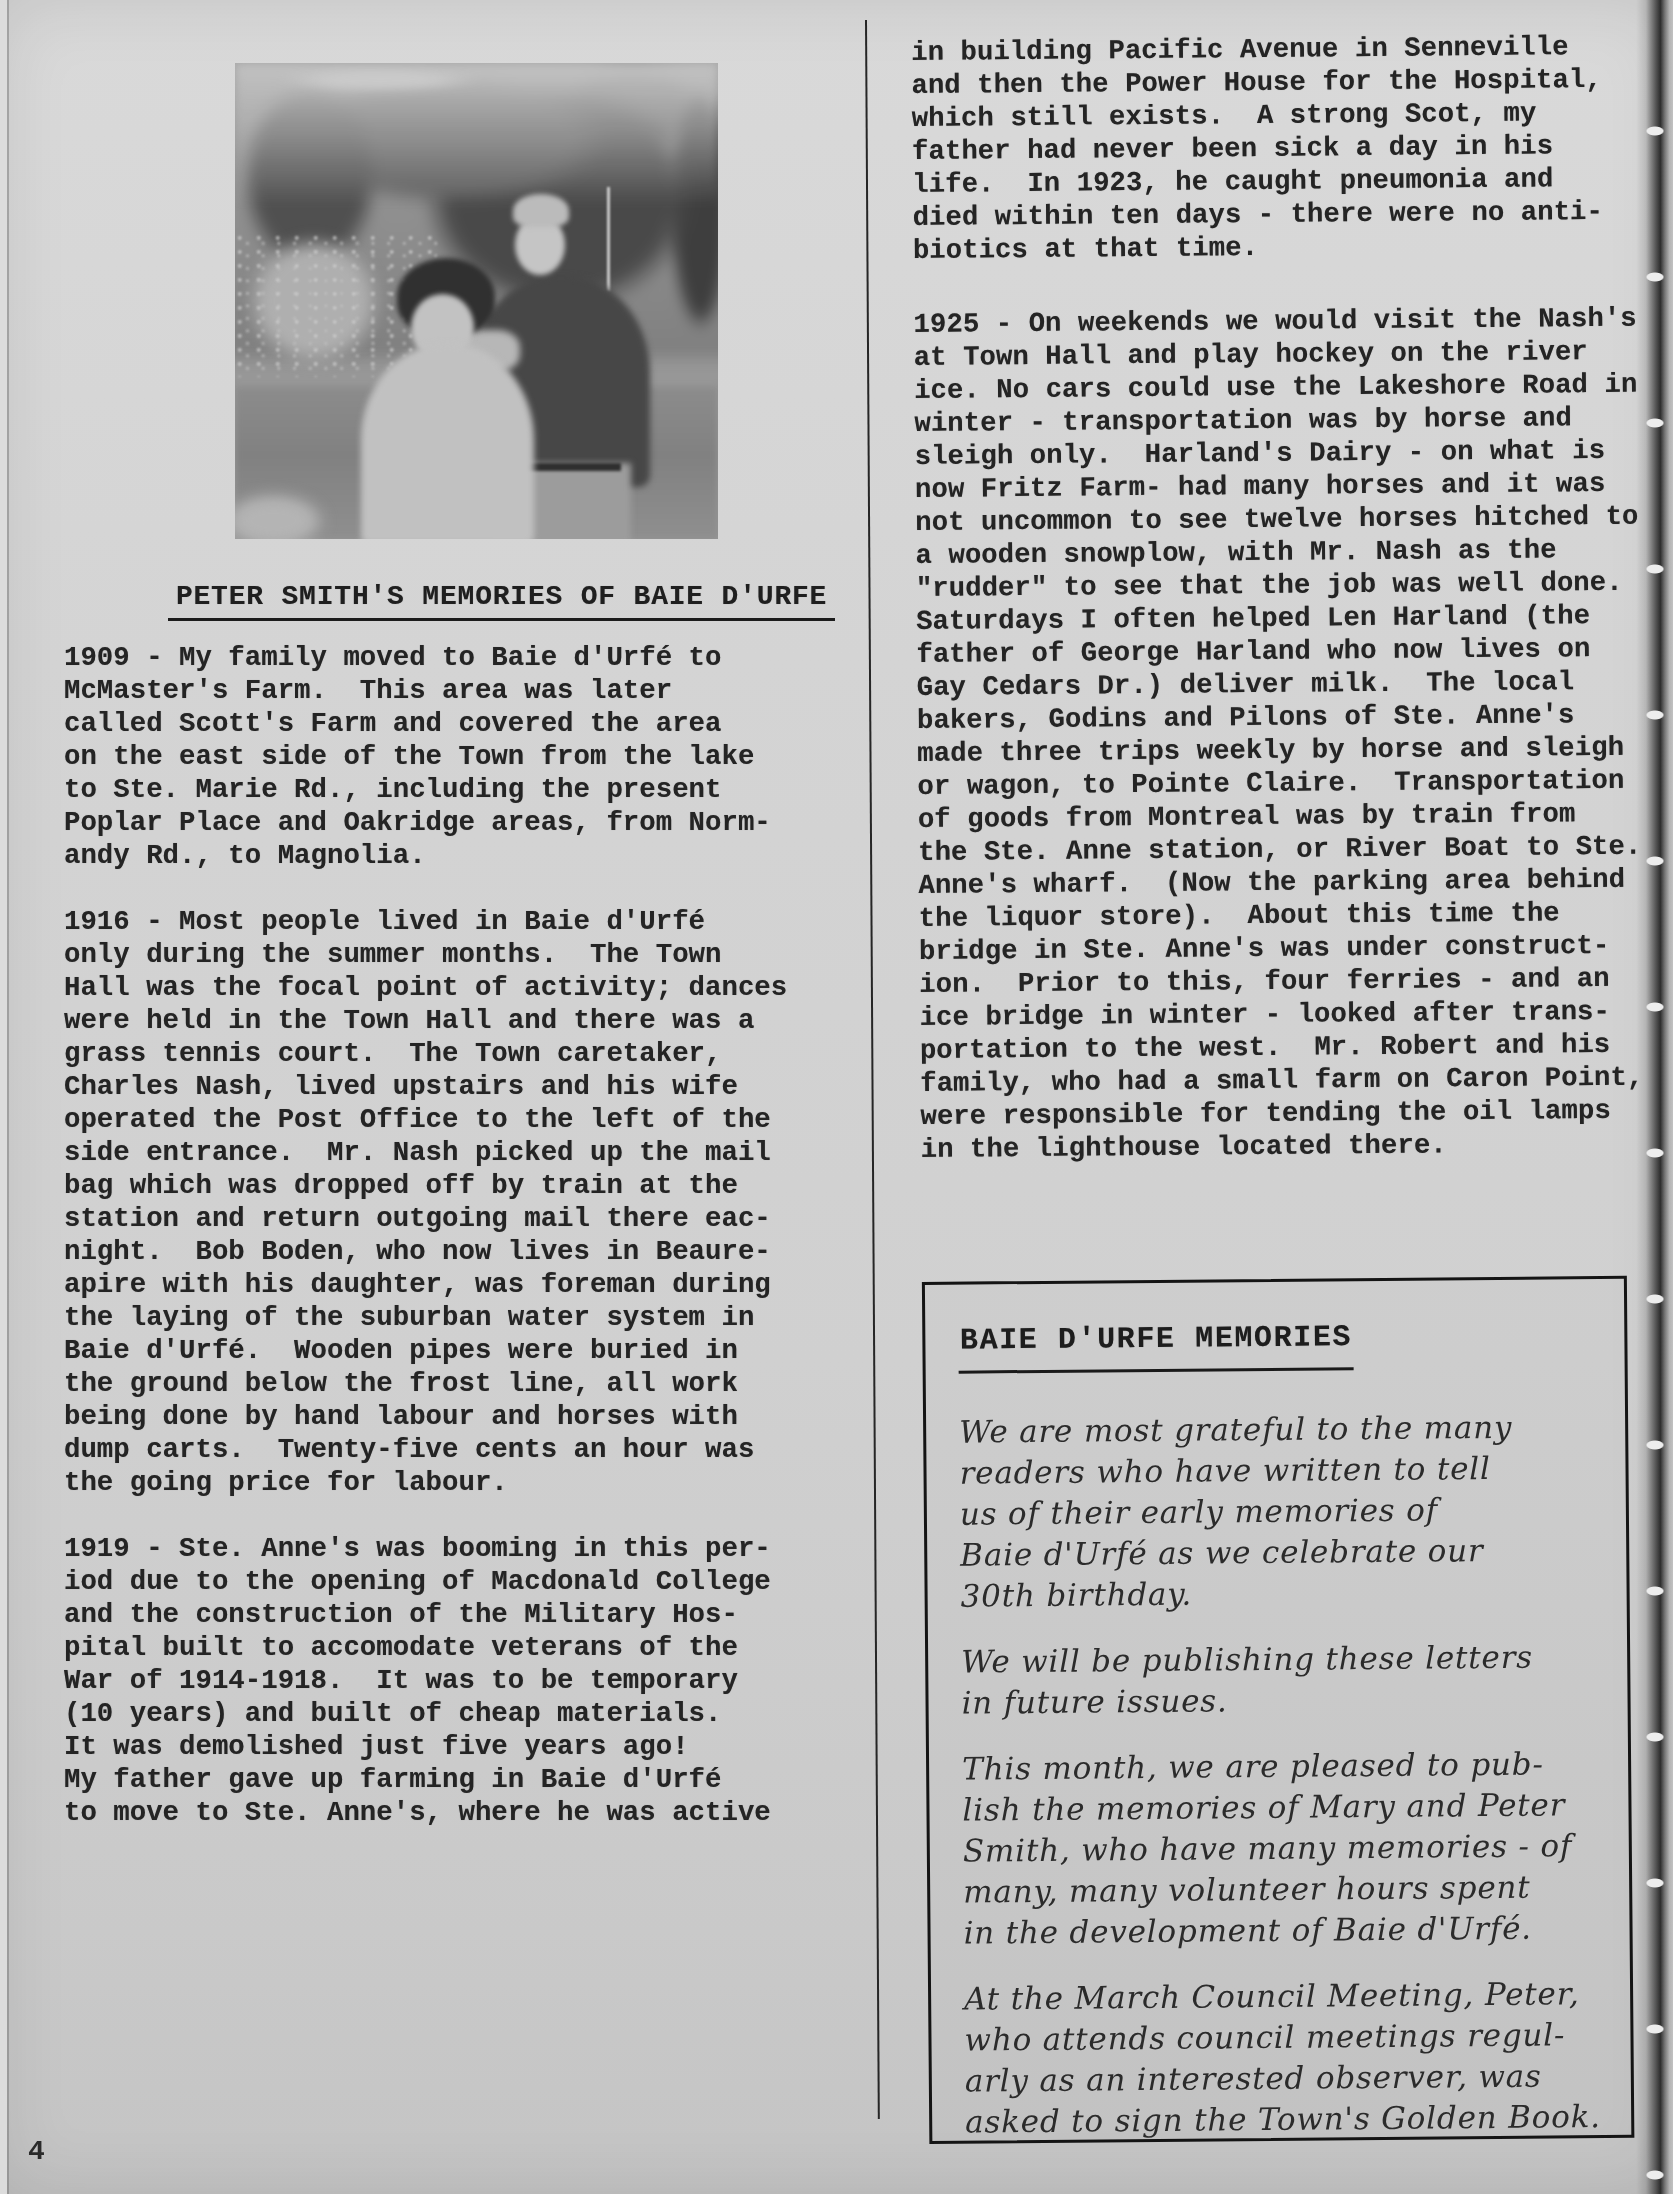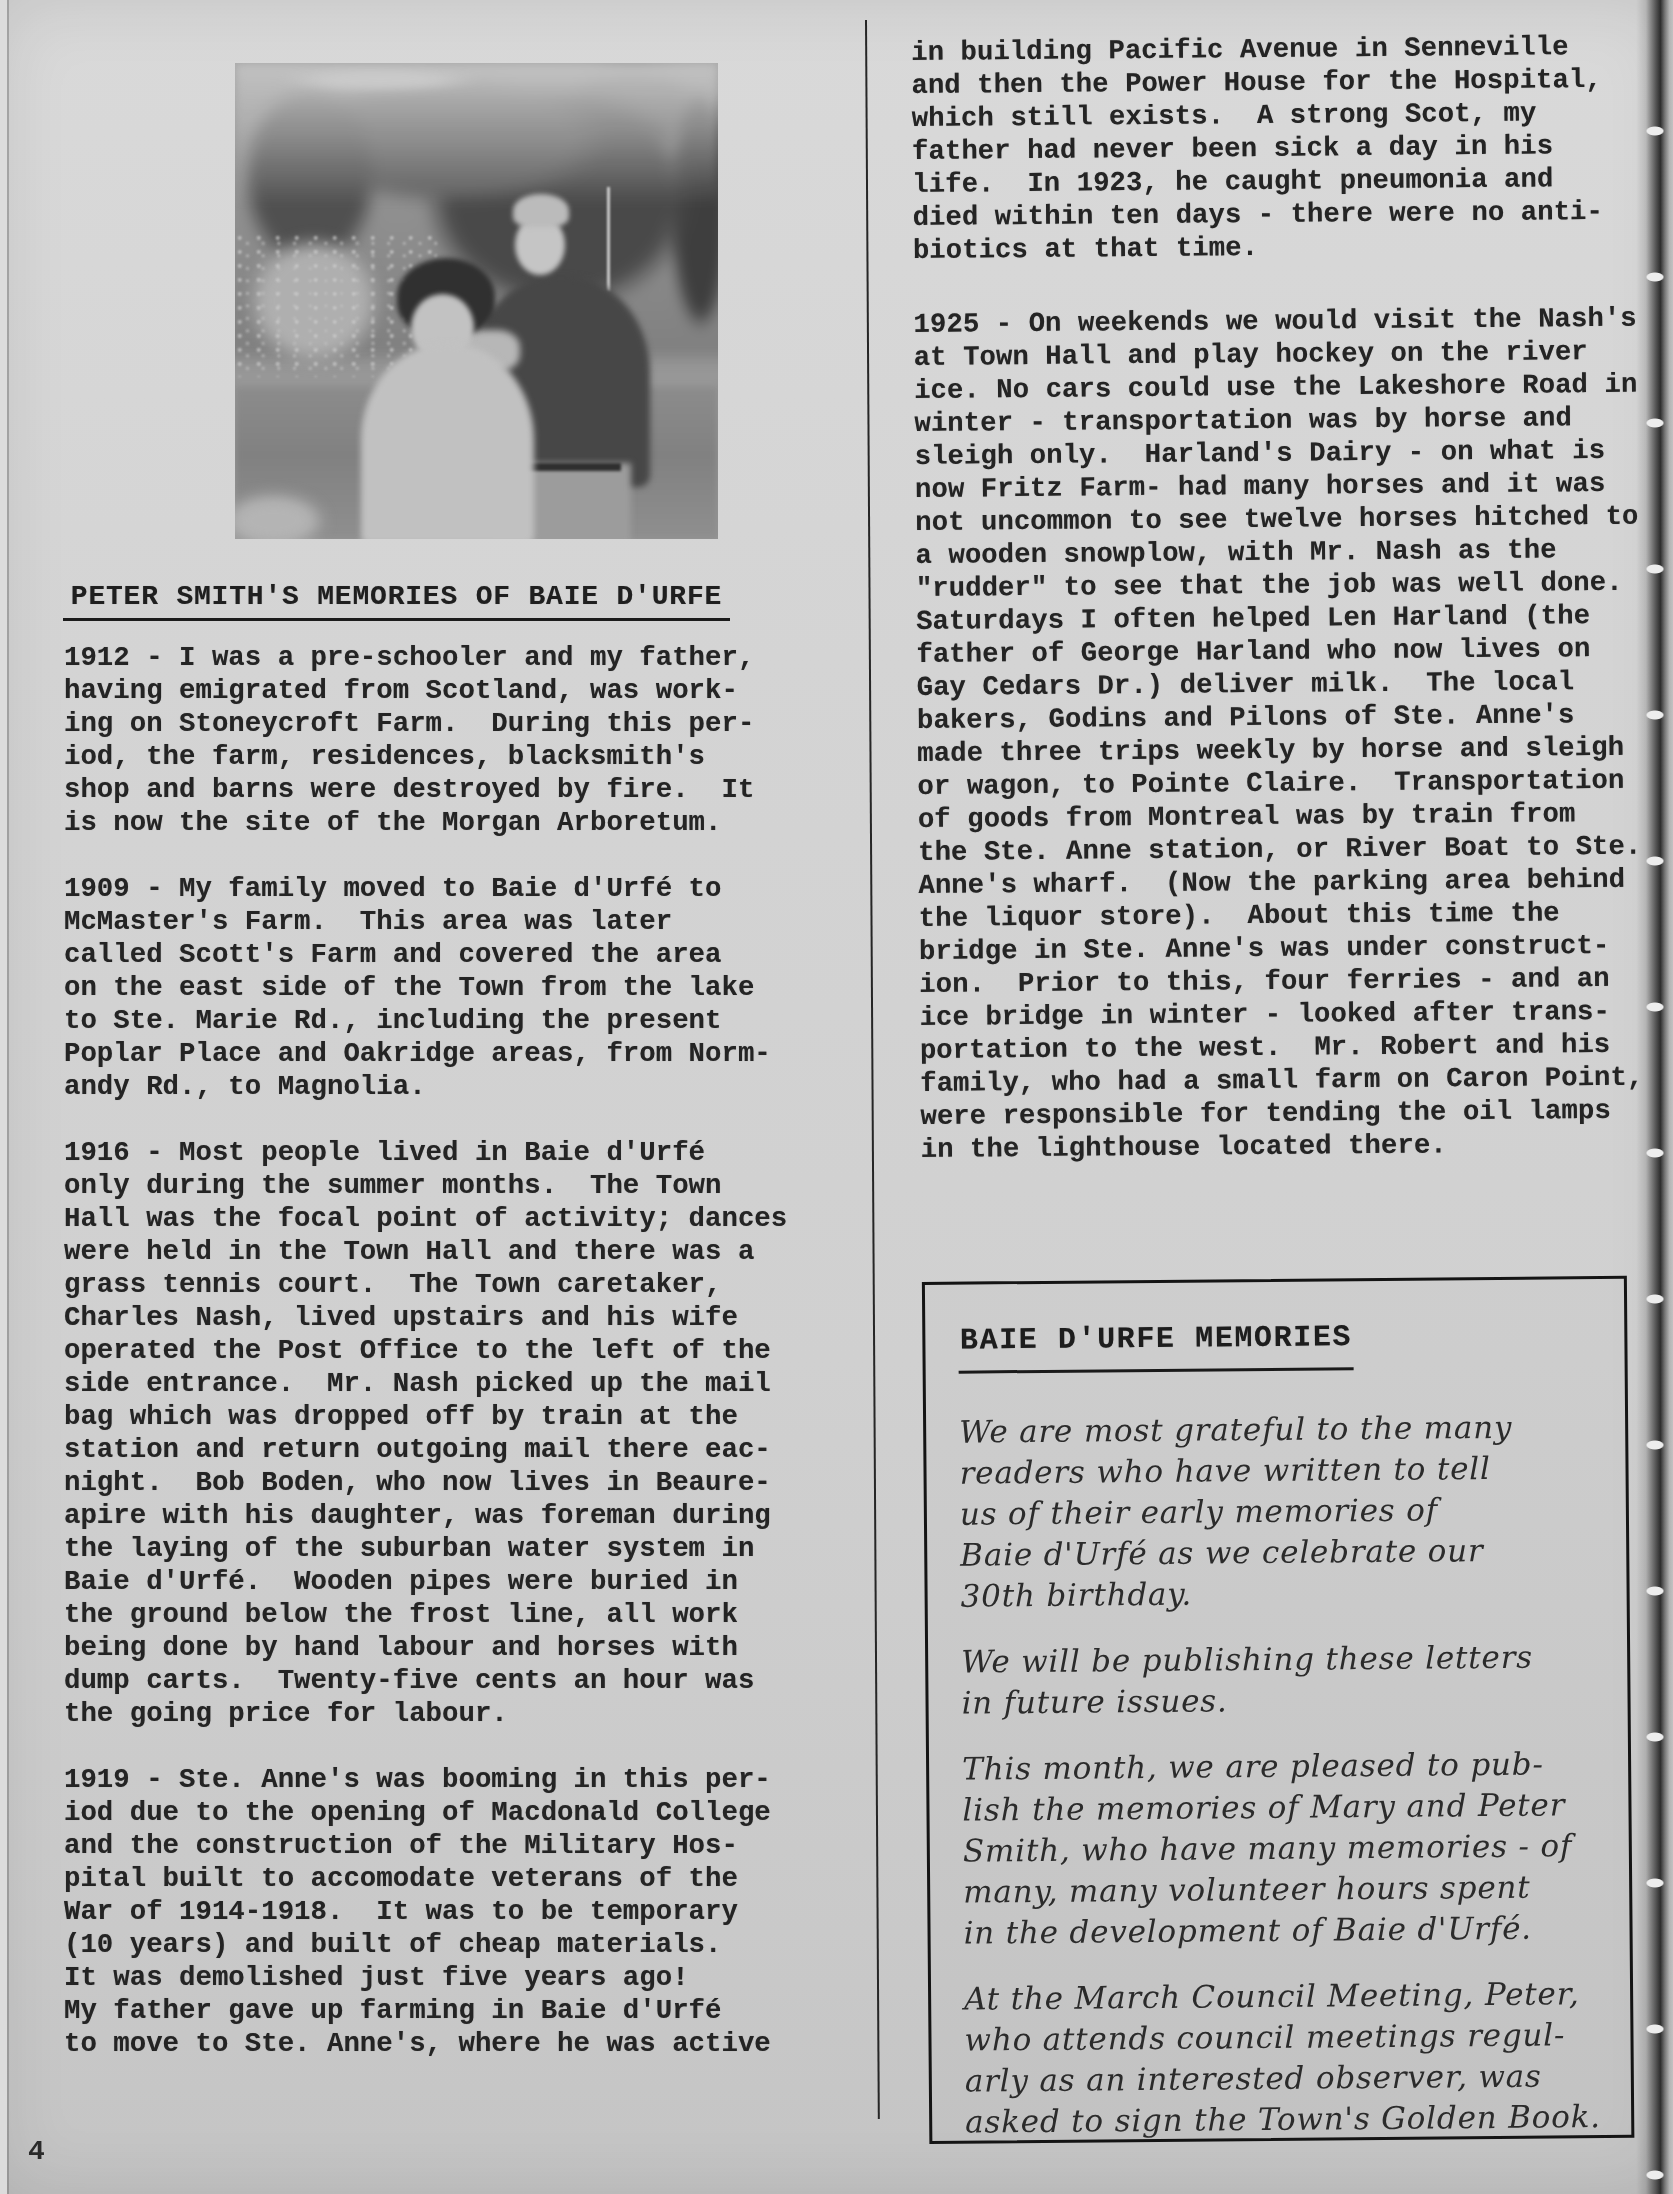"PETER SMITH'S MEMORIES OF BAIE" .caption-wrap { text-align: left -> right }
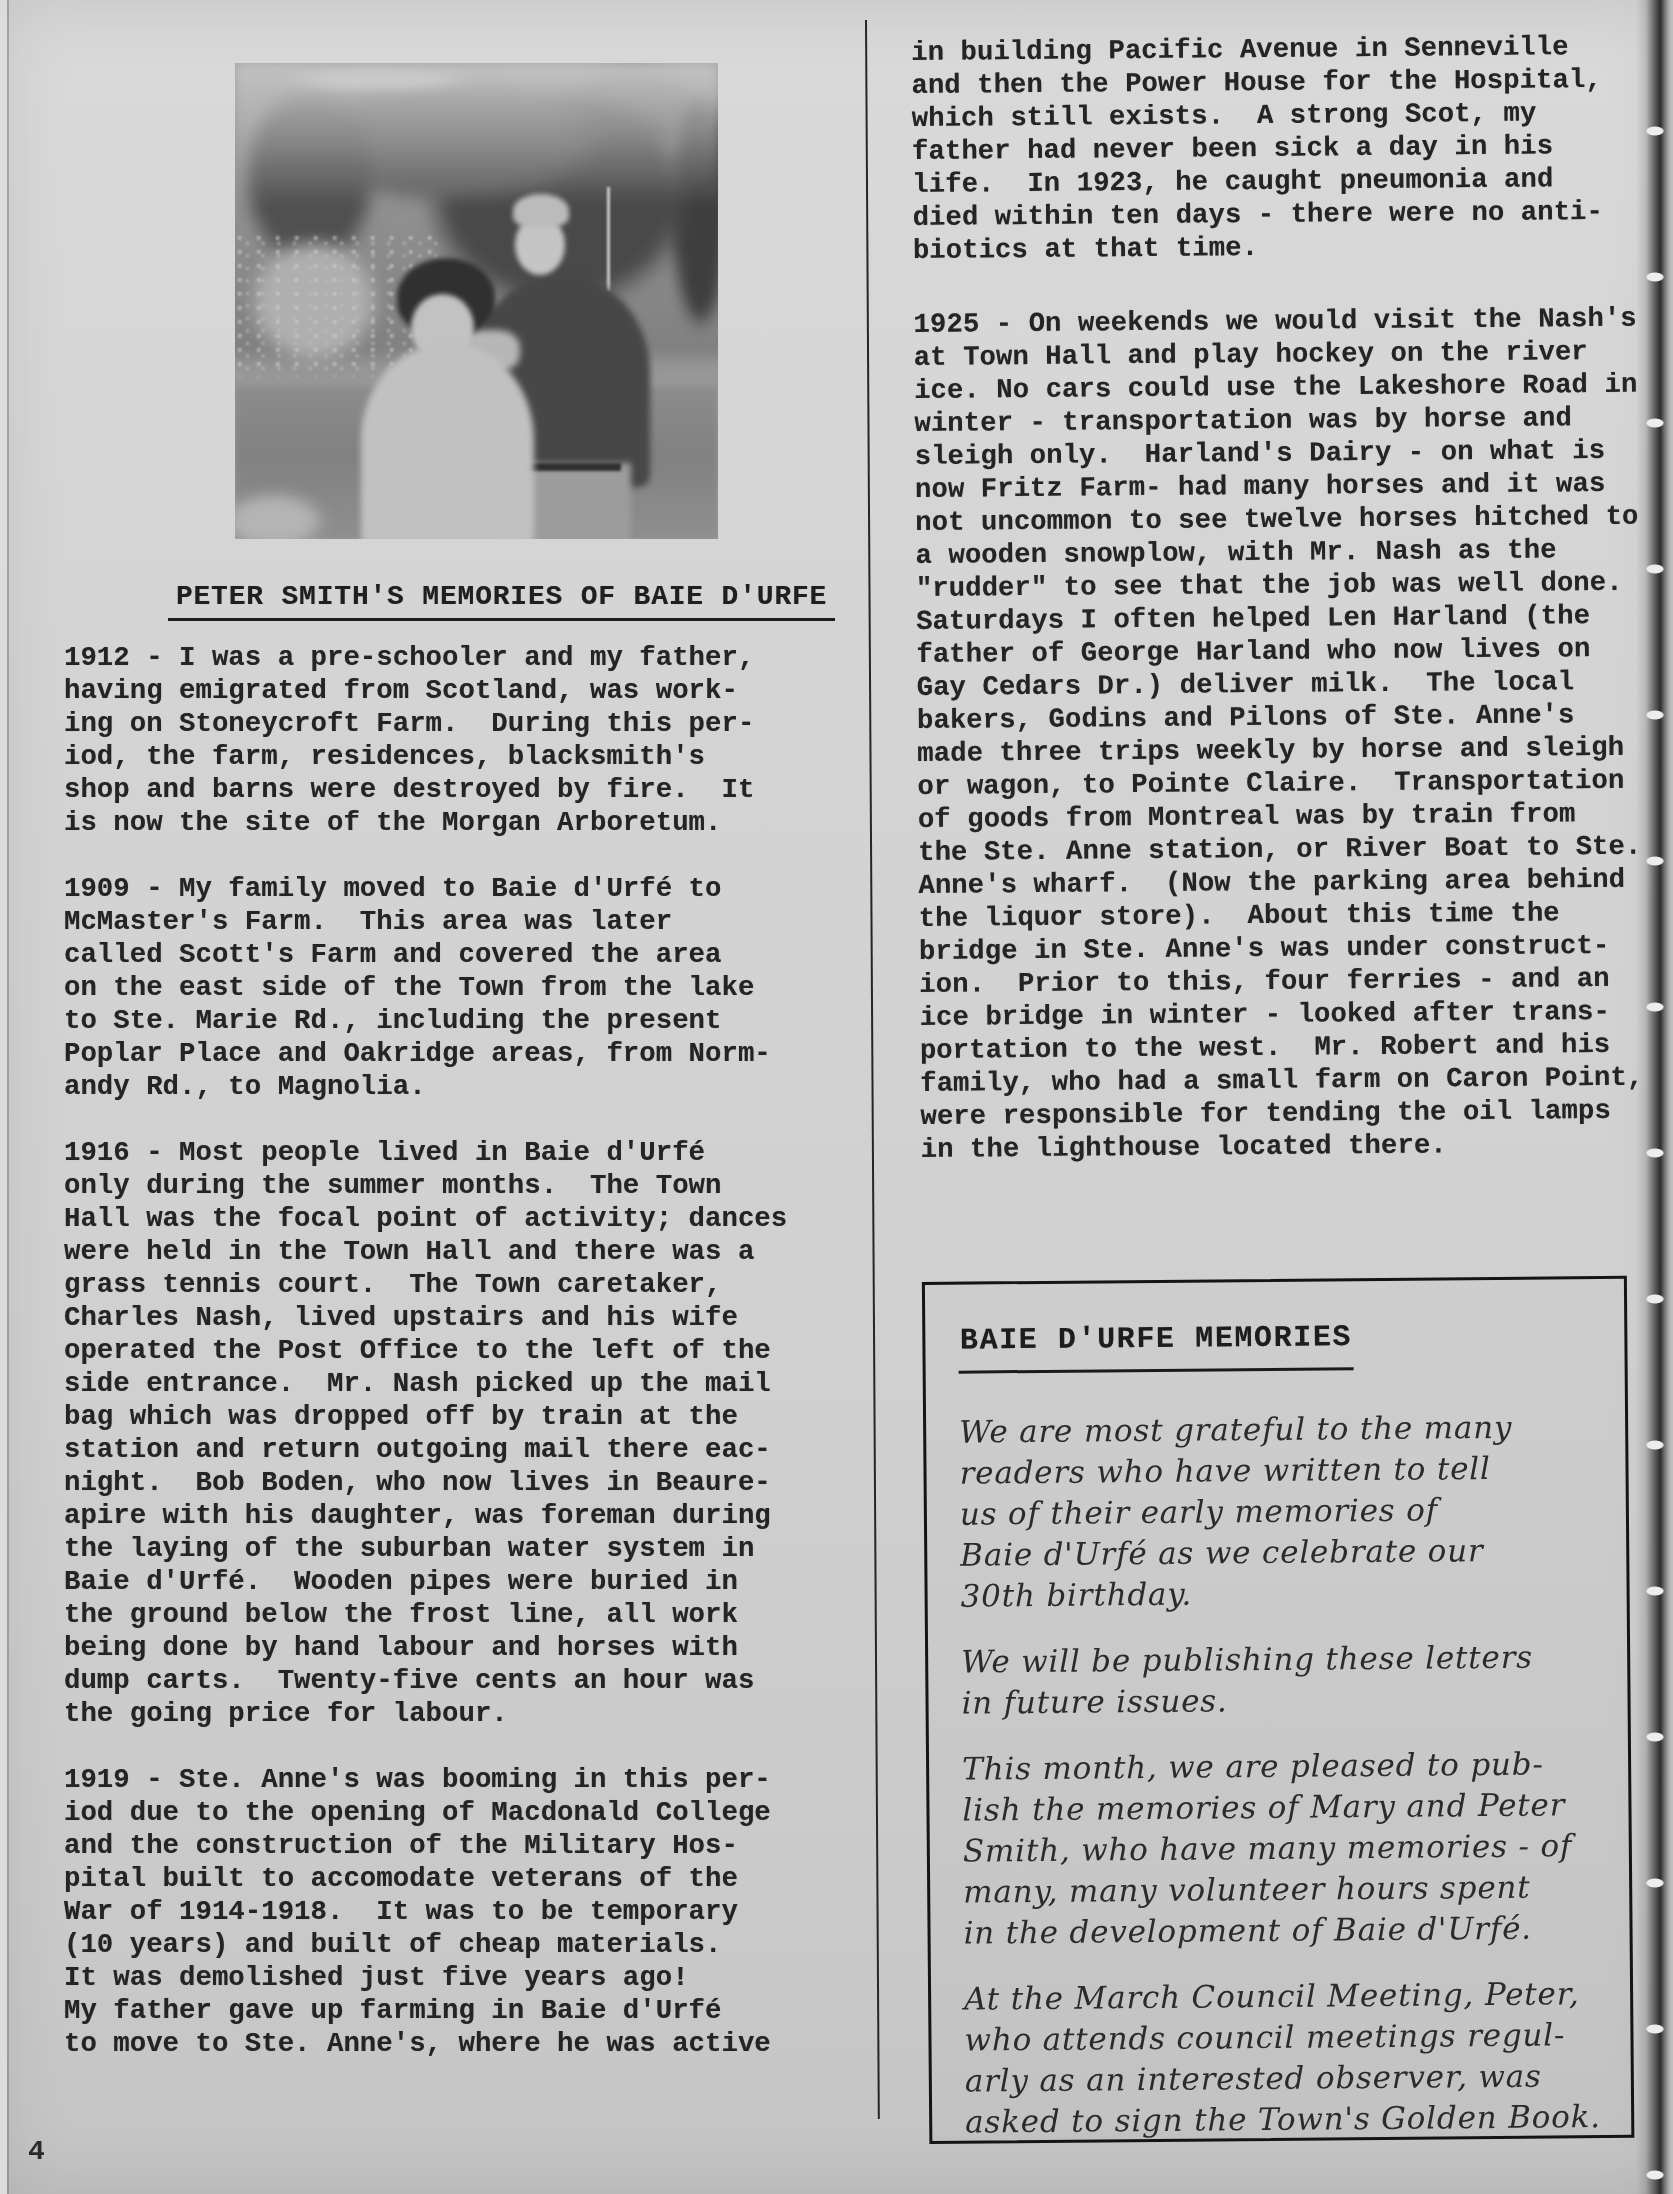"1912 - I was a" p.tw { html: <p>1912 - I was a pre-schooler and my father, having emigrated from Scotland, was work- ing on Stoneycroft Farm. During this per- iod, the farm, residences, blacksmith's shop and barns were destroyed by fire. It is now the site of the Morgan Arboretum.</p> -> none }
